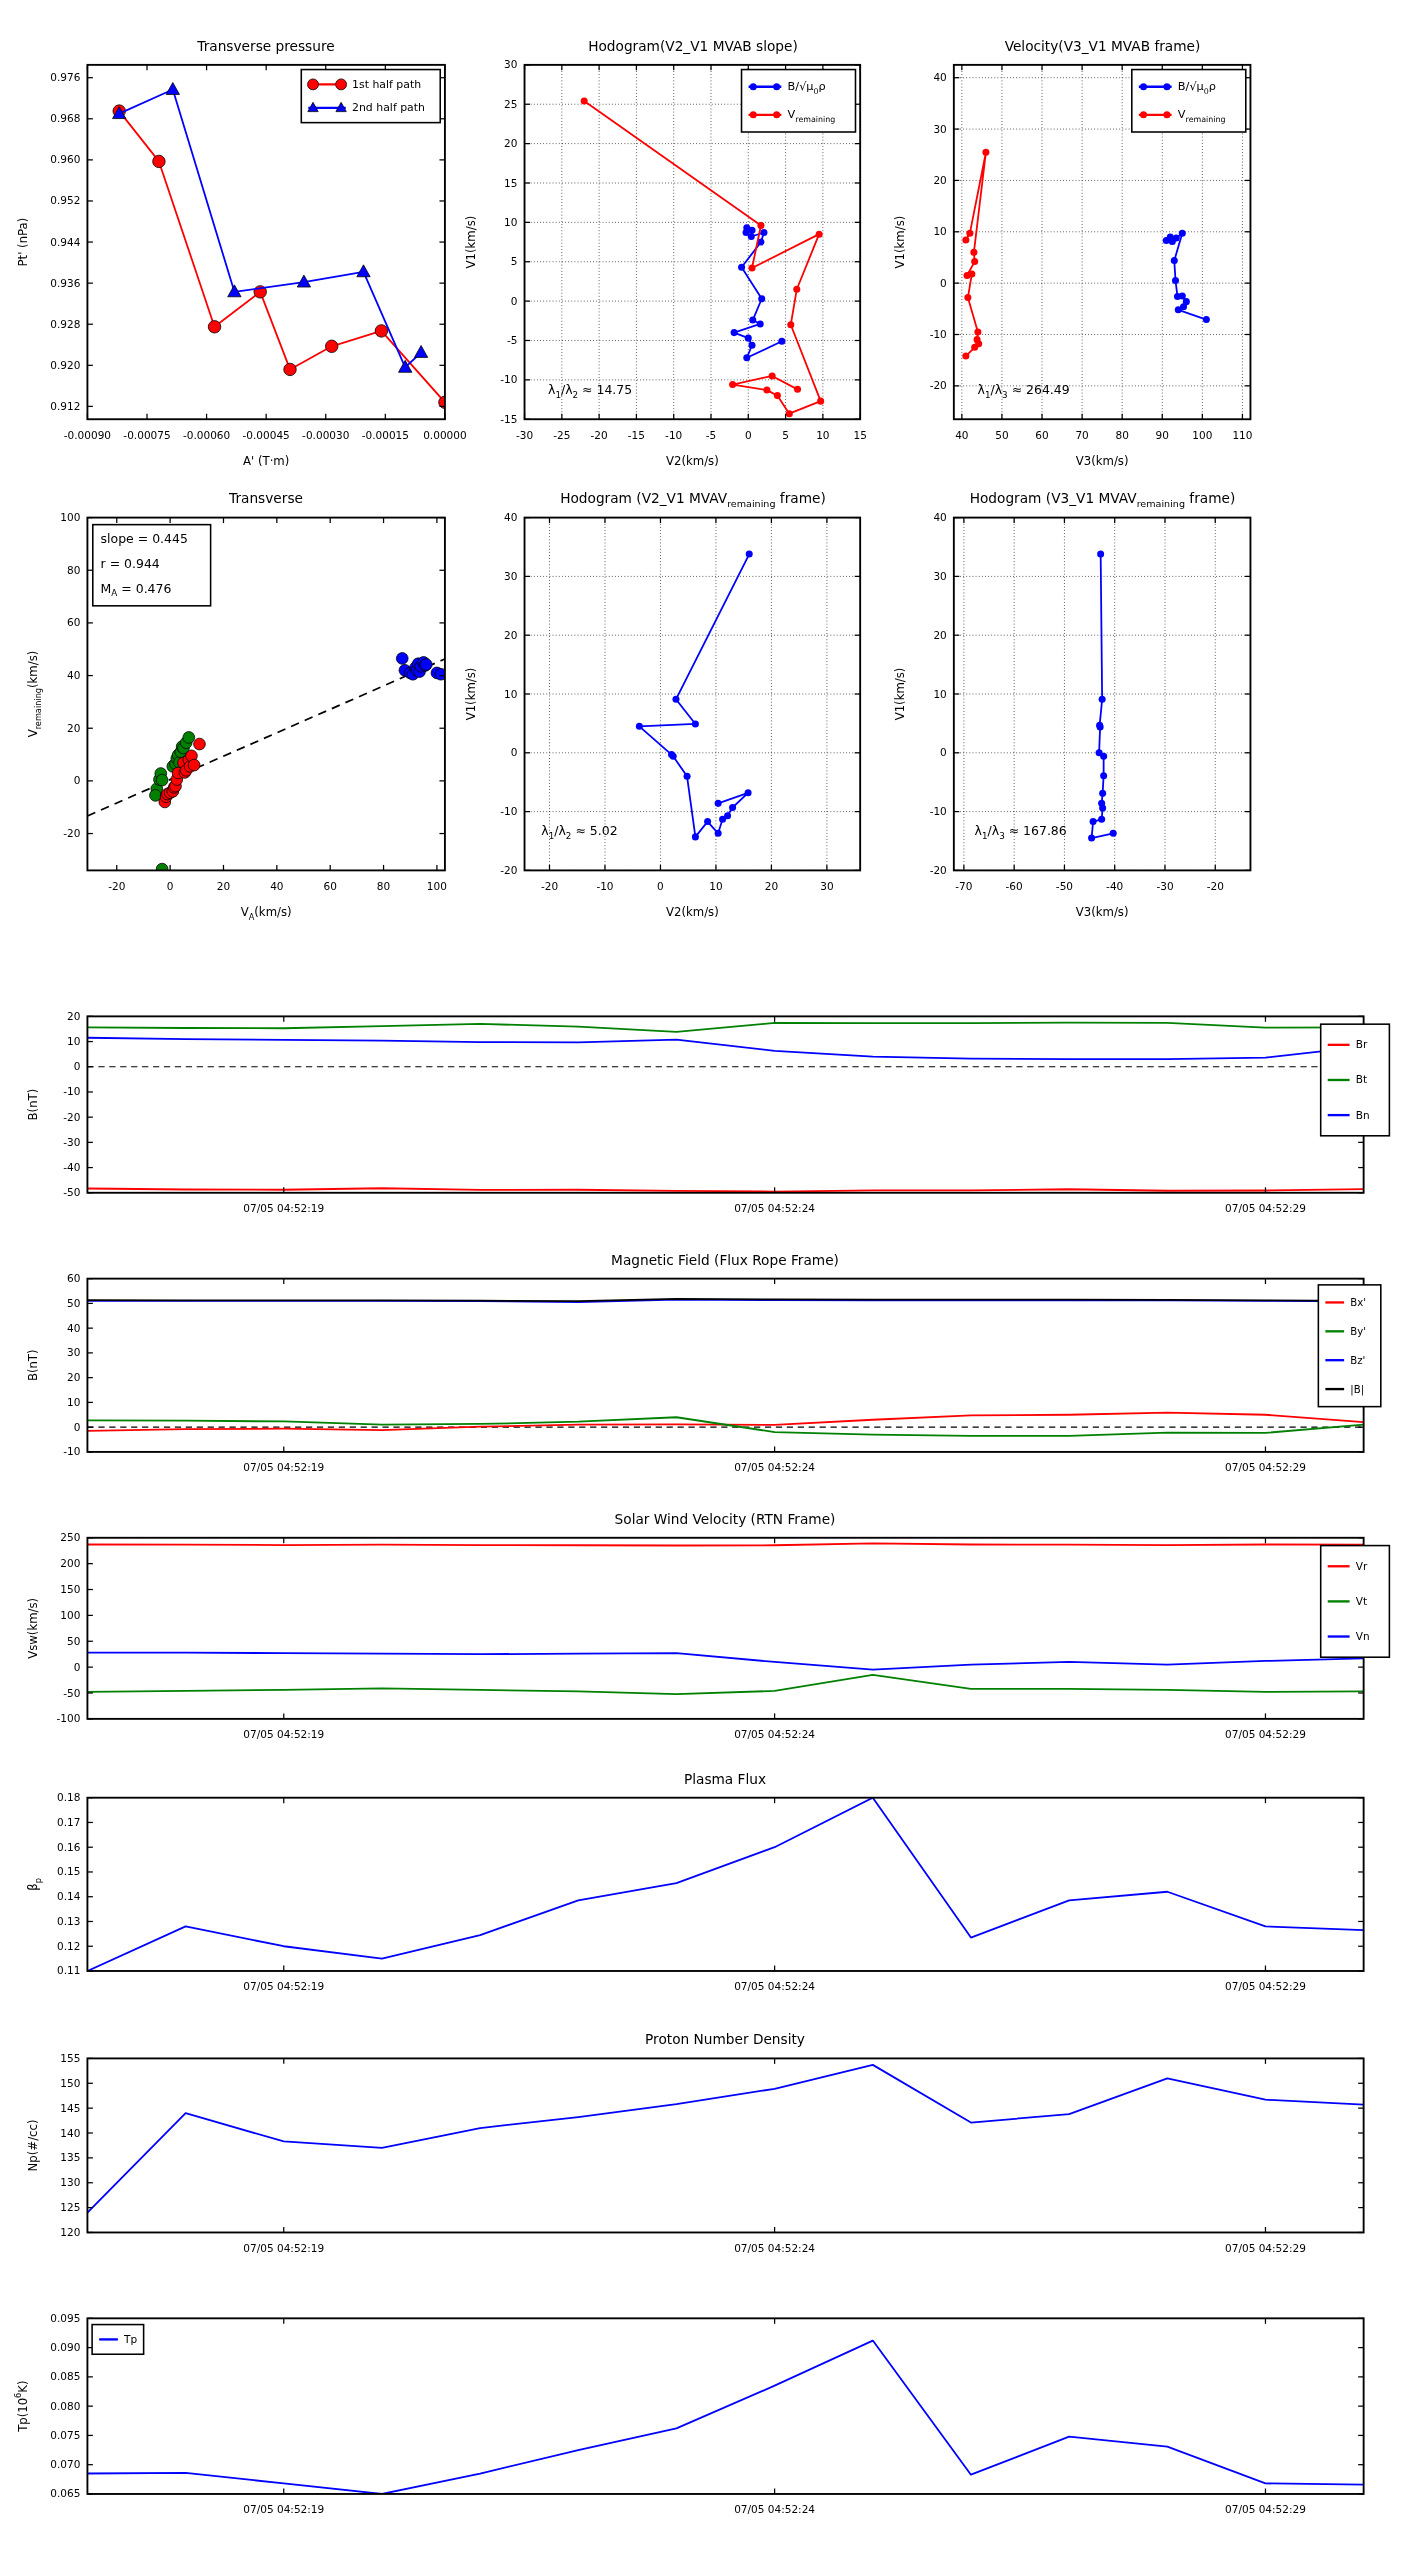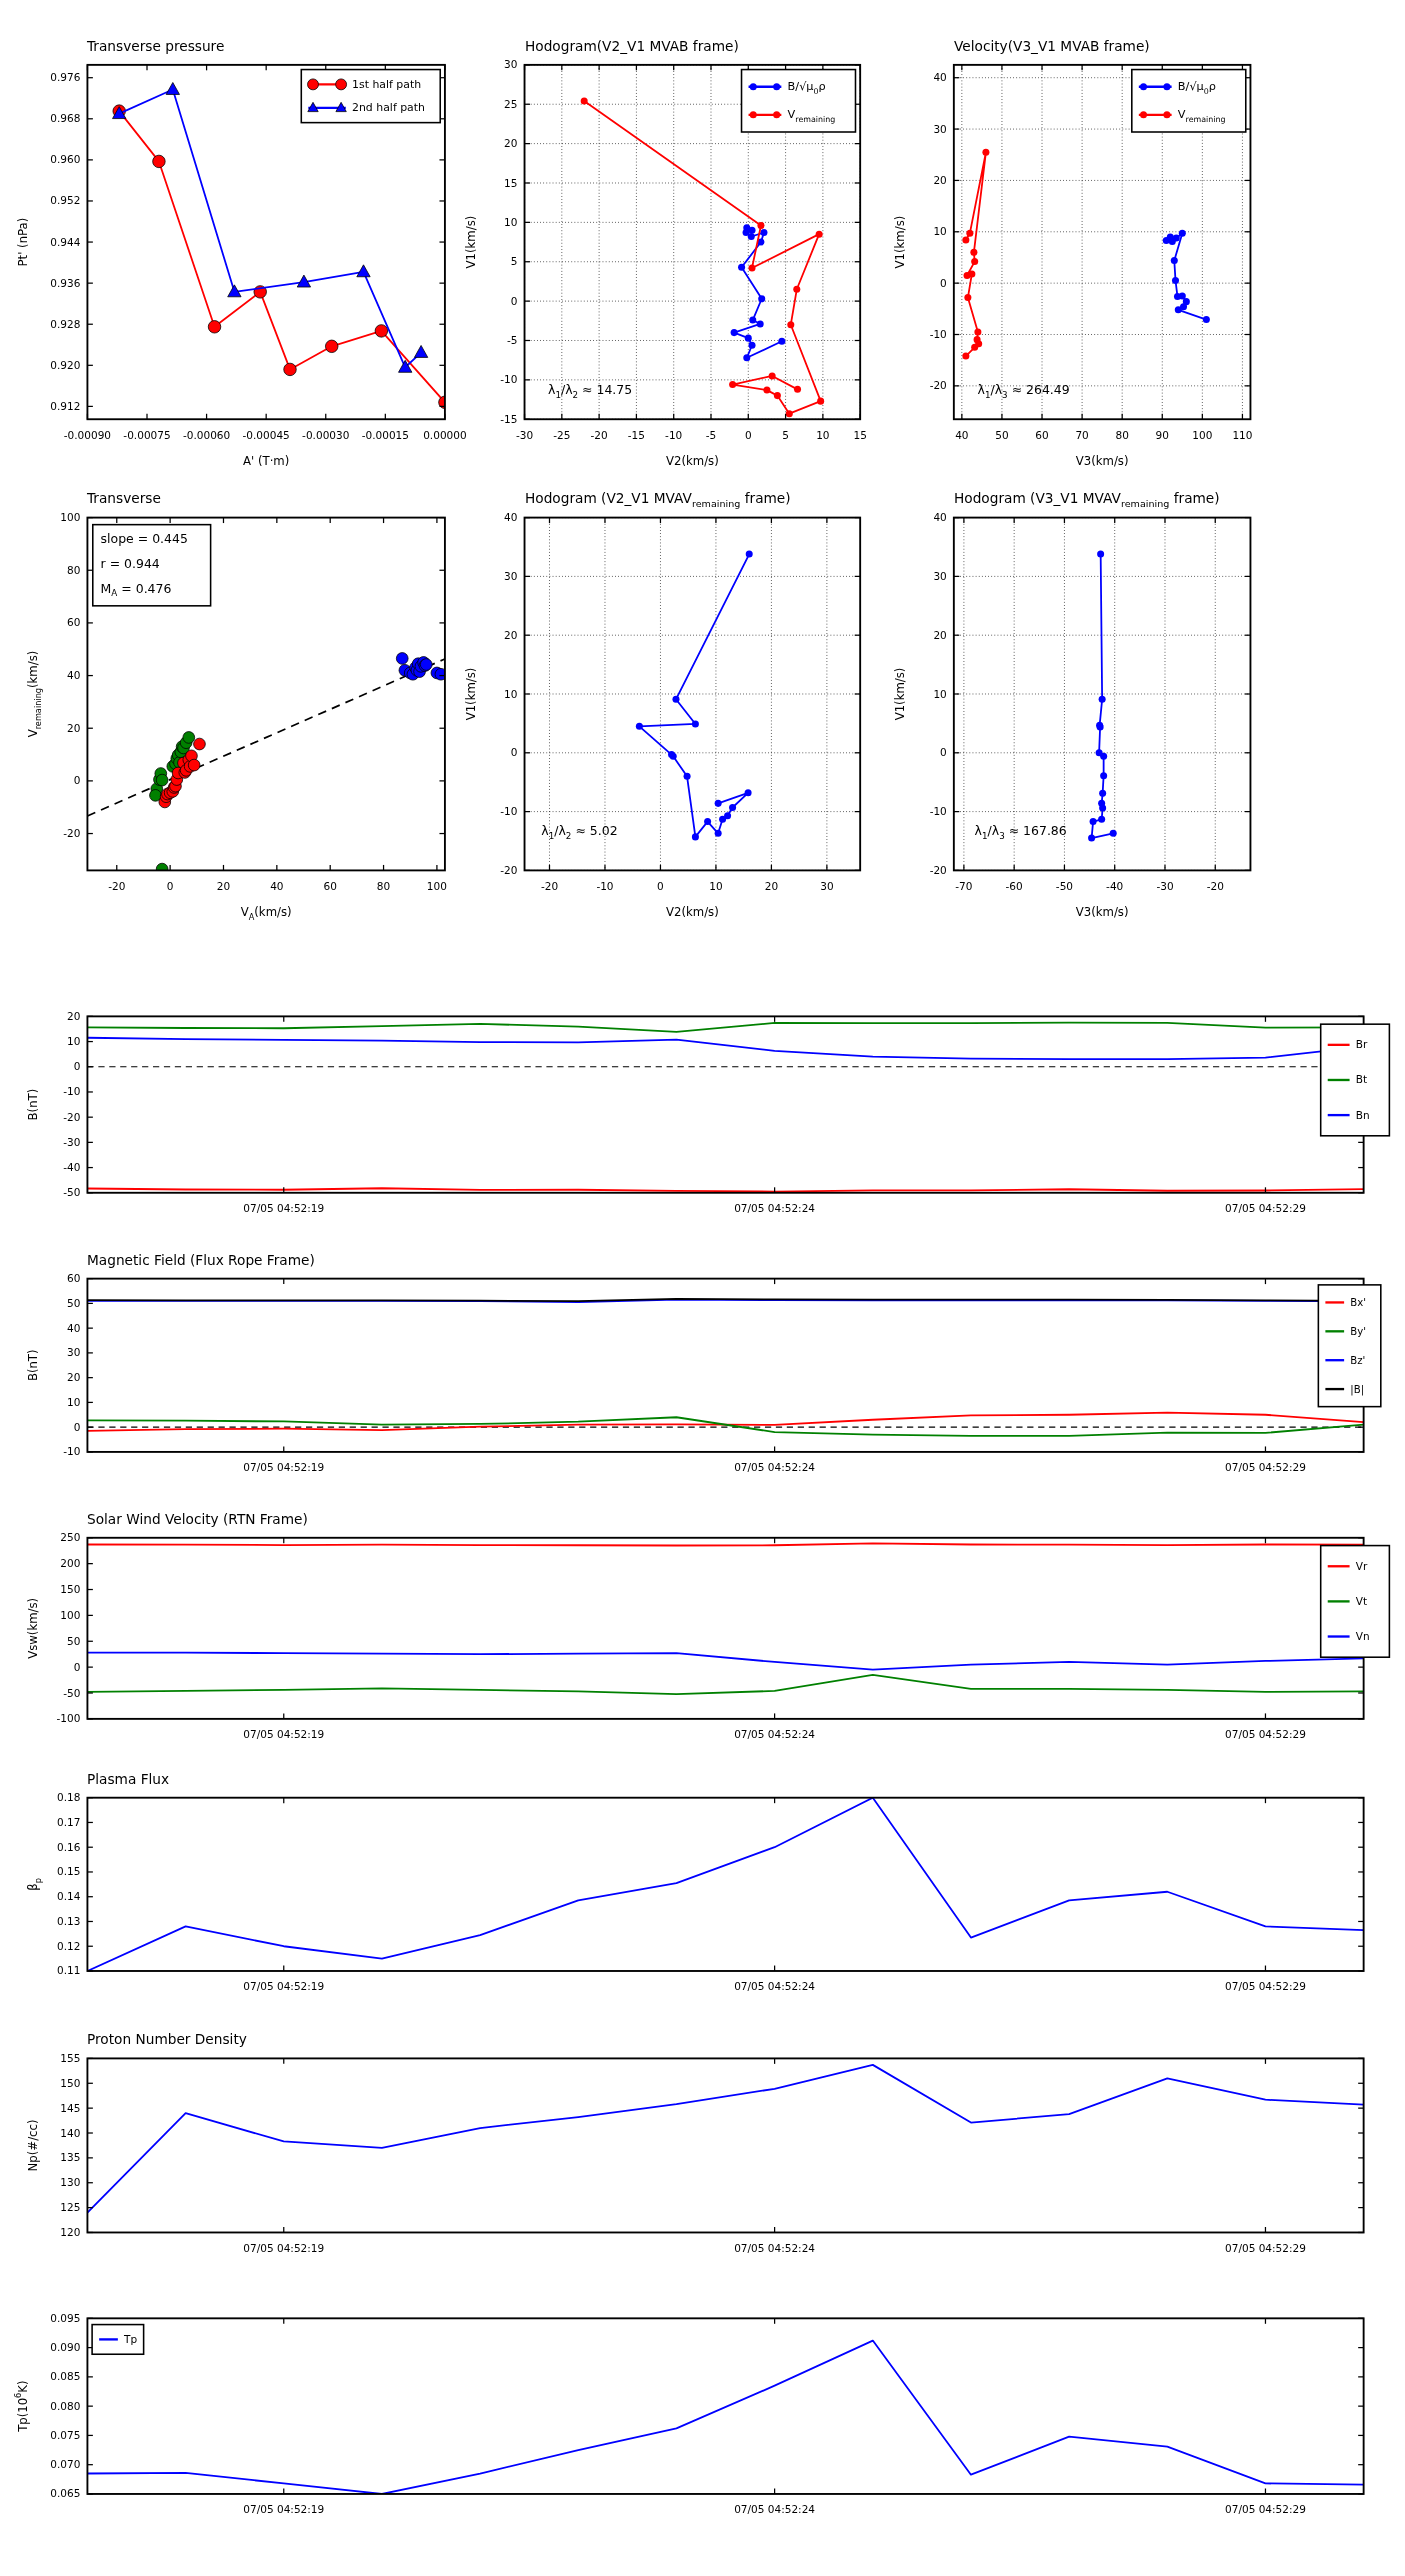"Transverse pressure" .ptitle { text-align: left -> center }
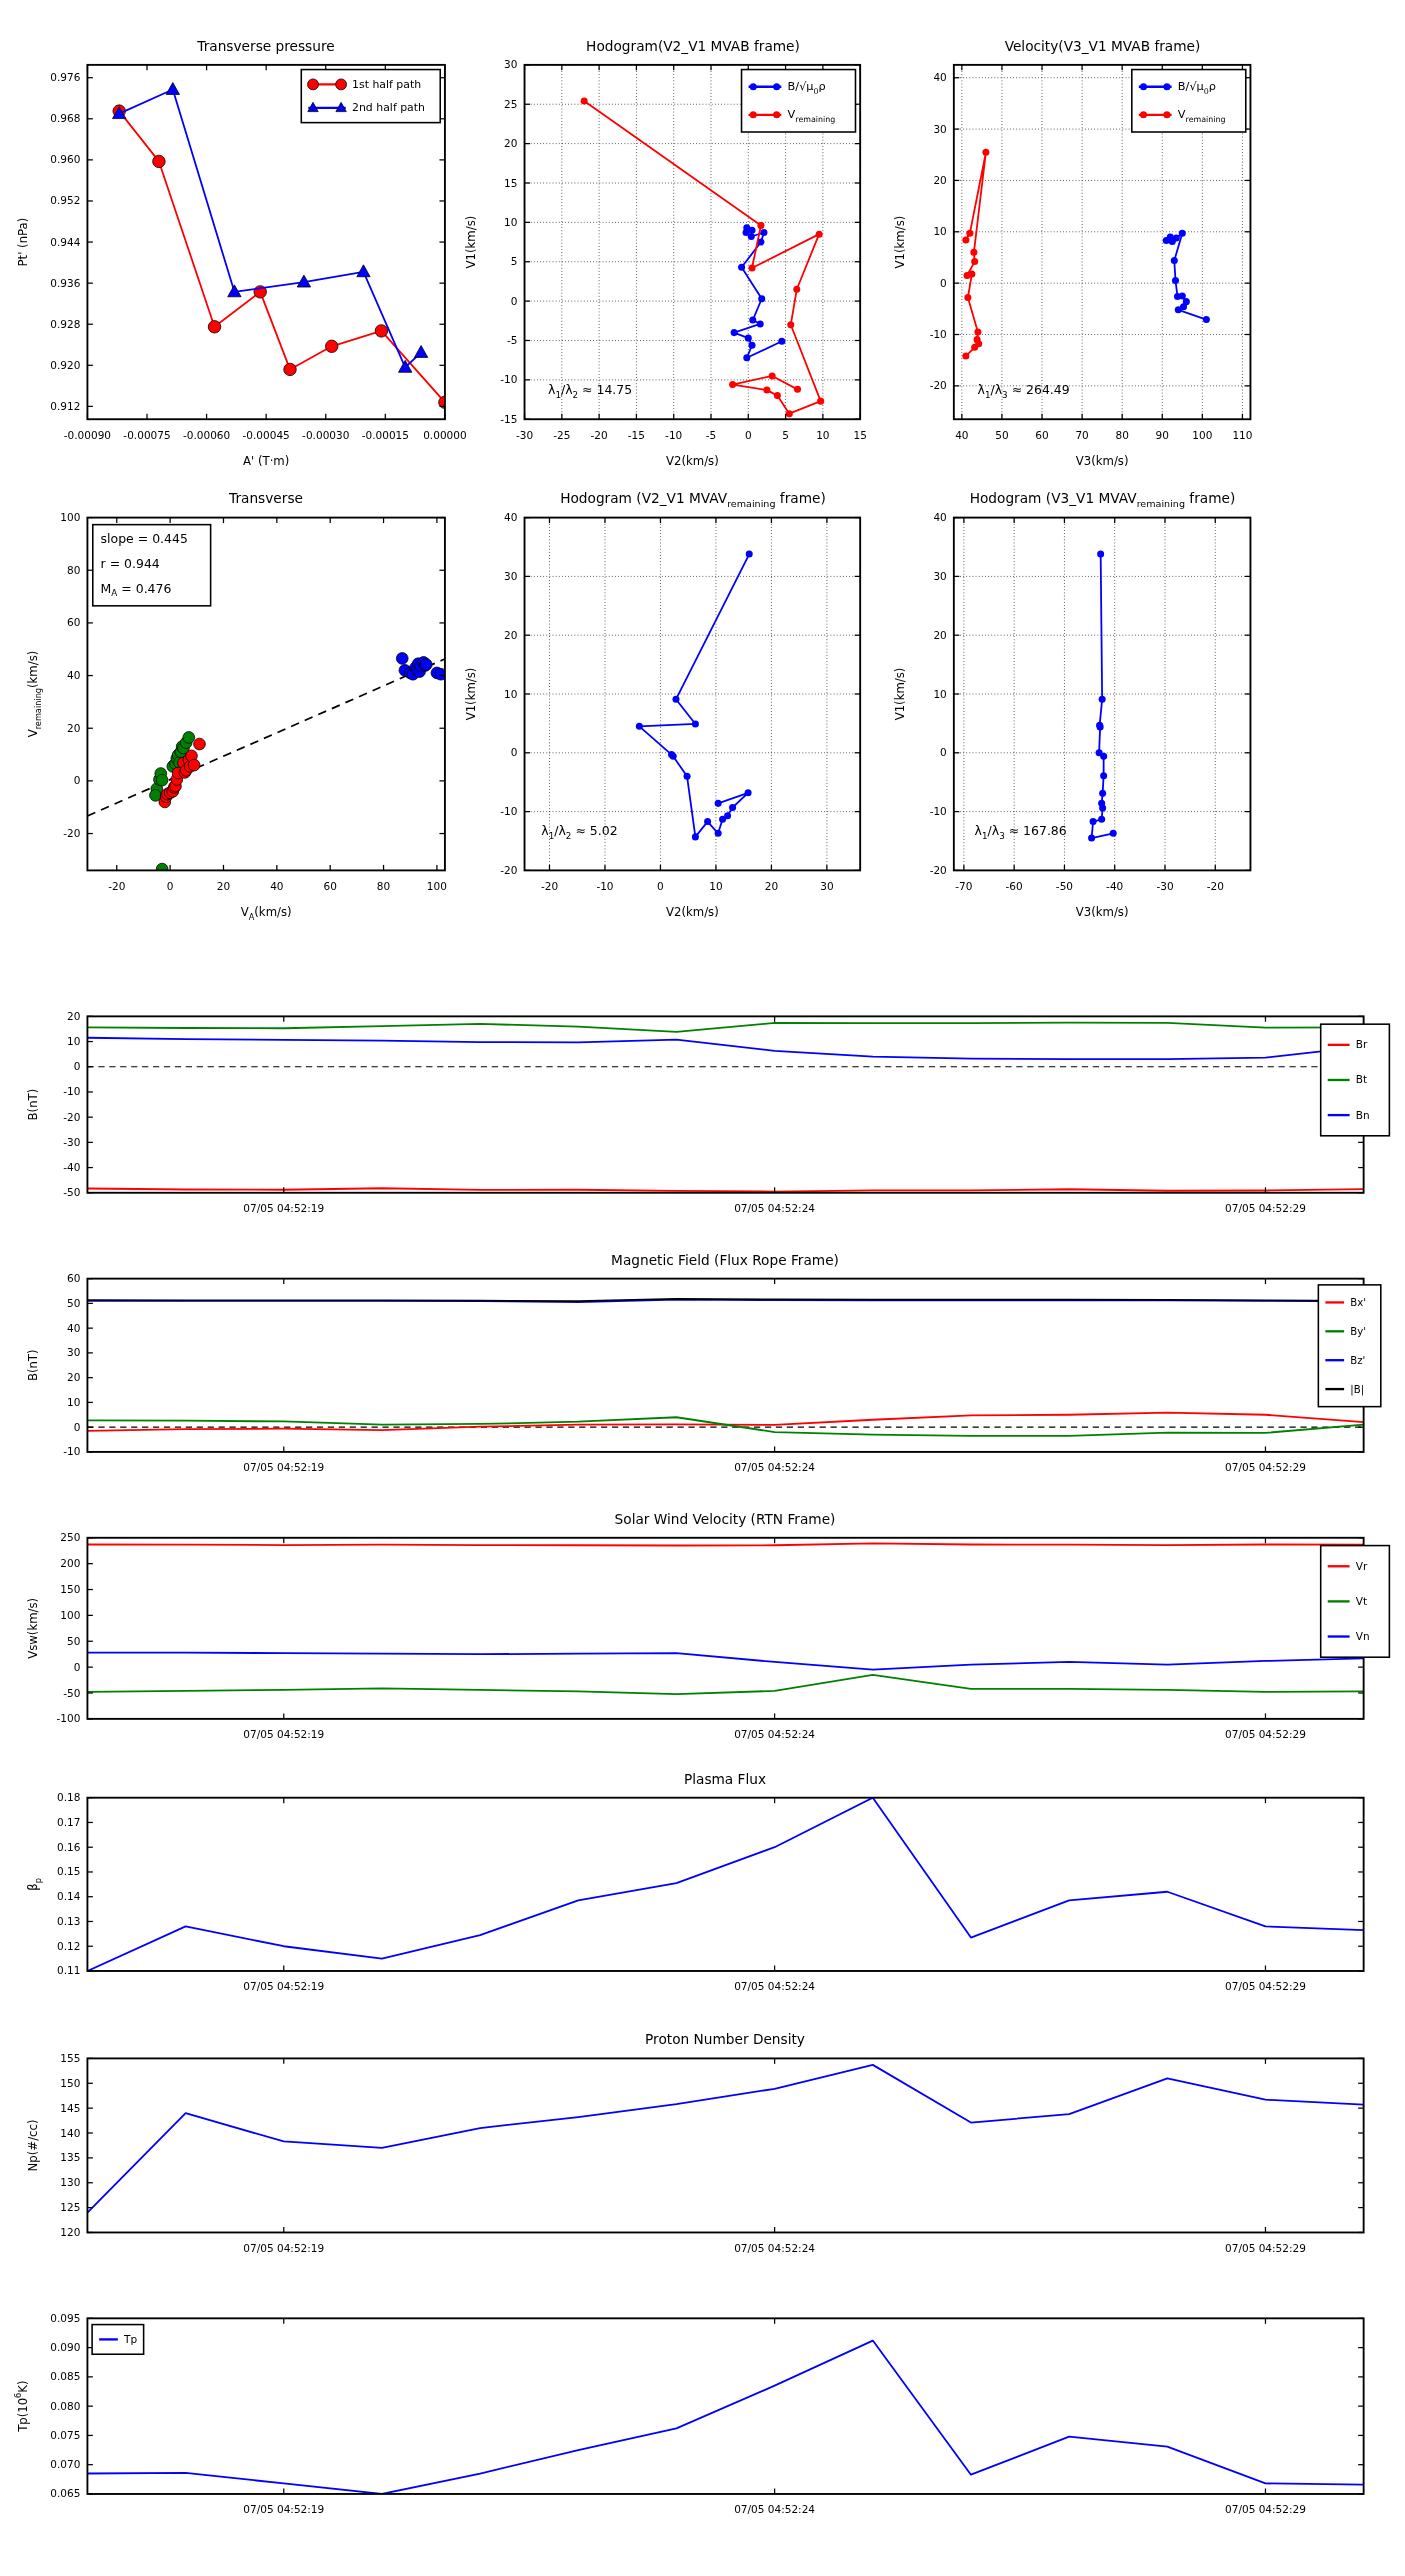"Hodogram(V2_V1 MVAB frame)" div.ptitle { text: frame -> slope }
